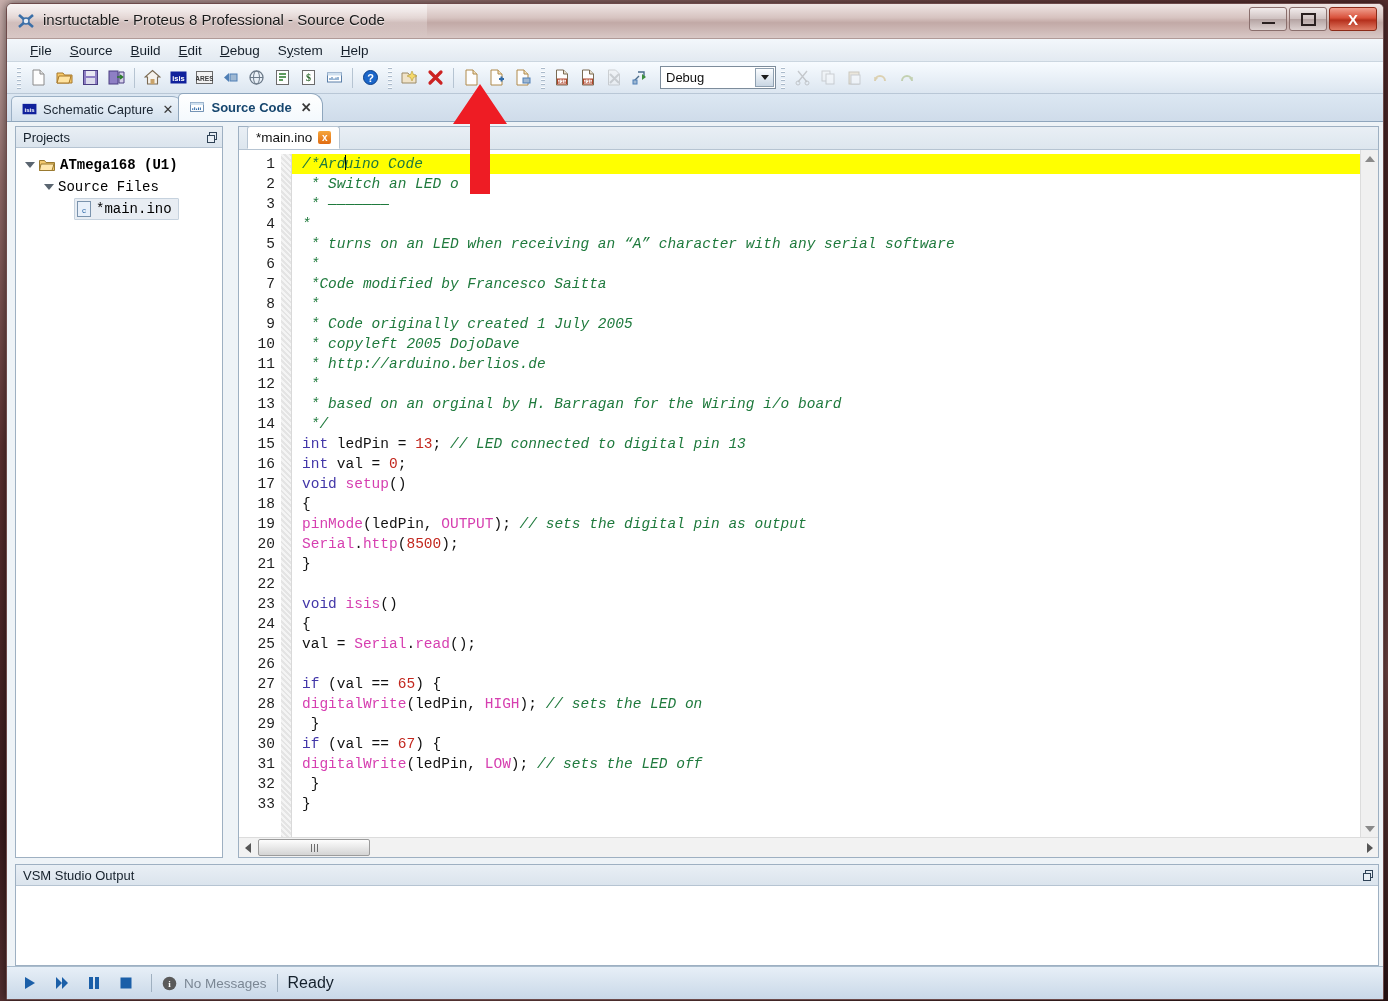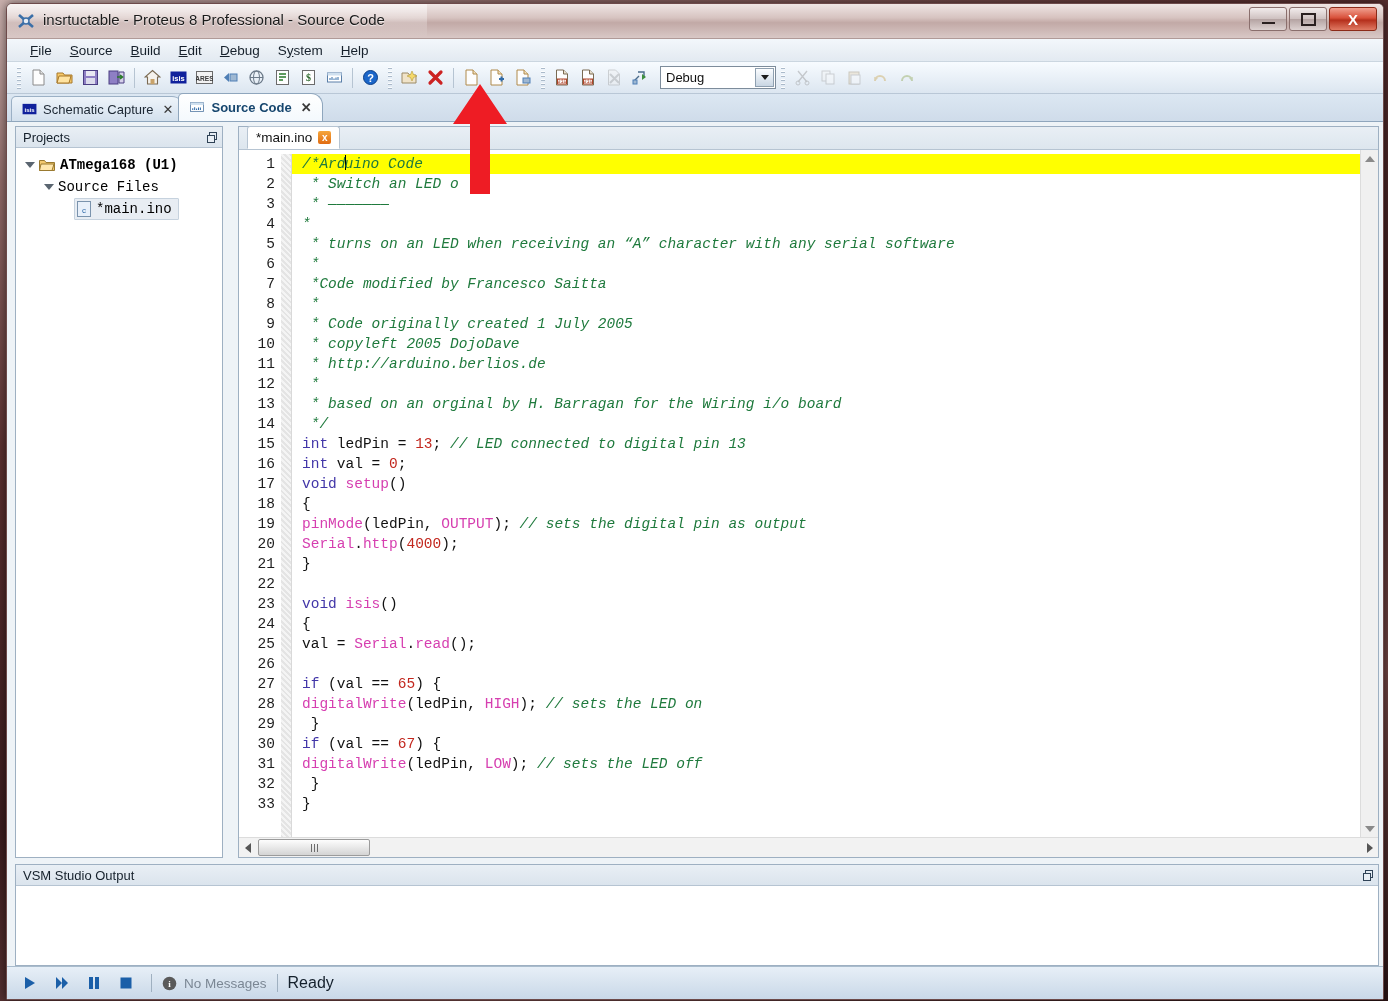"4000" span.num { text: 4000 -> 8500 }
